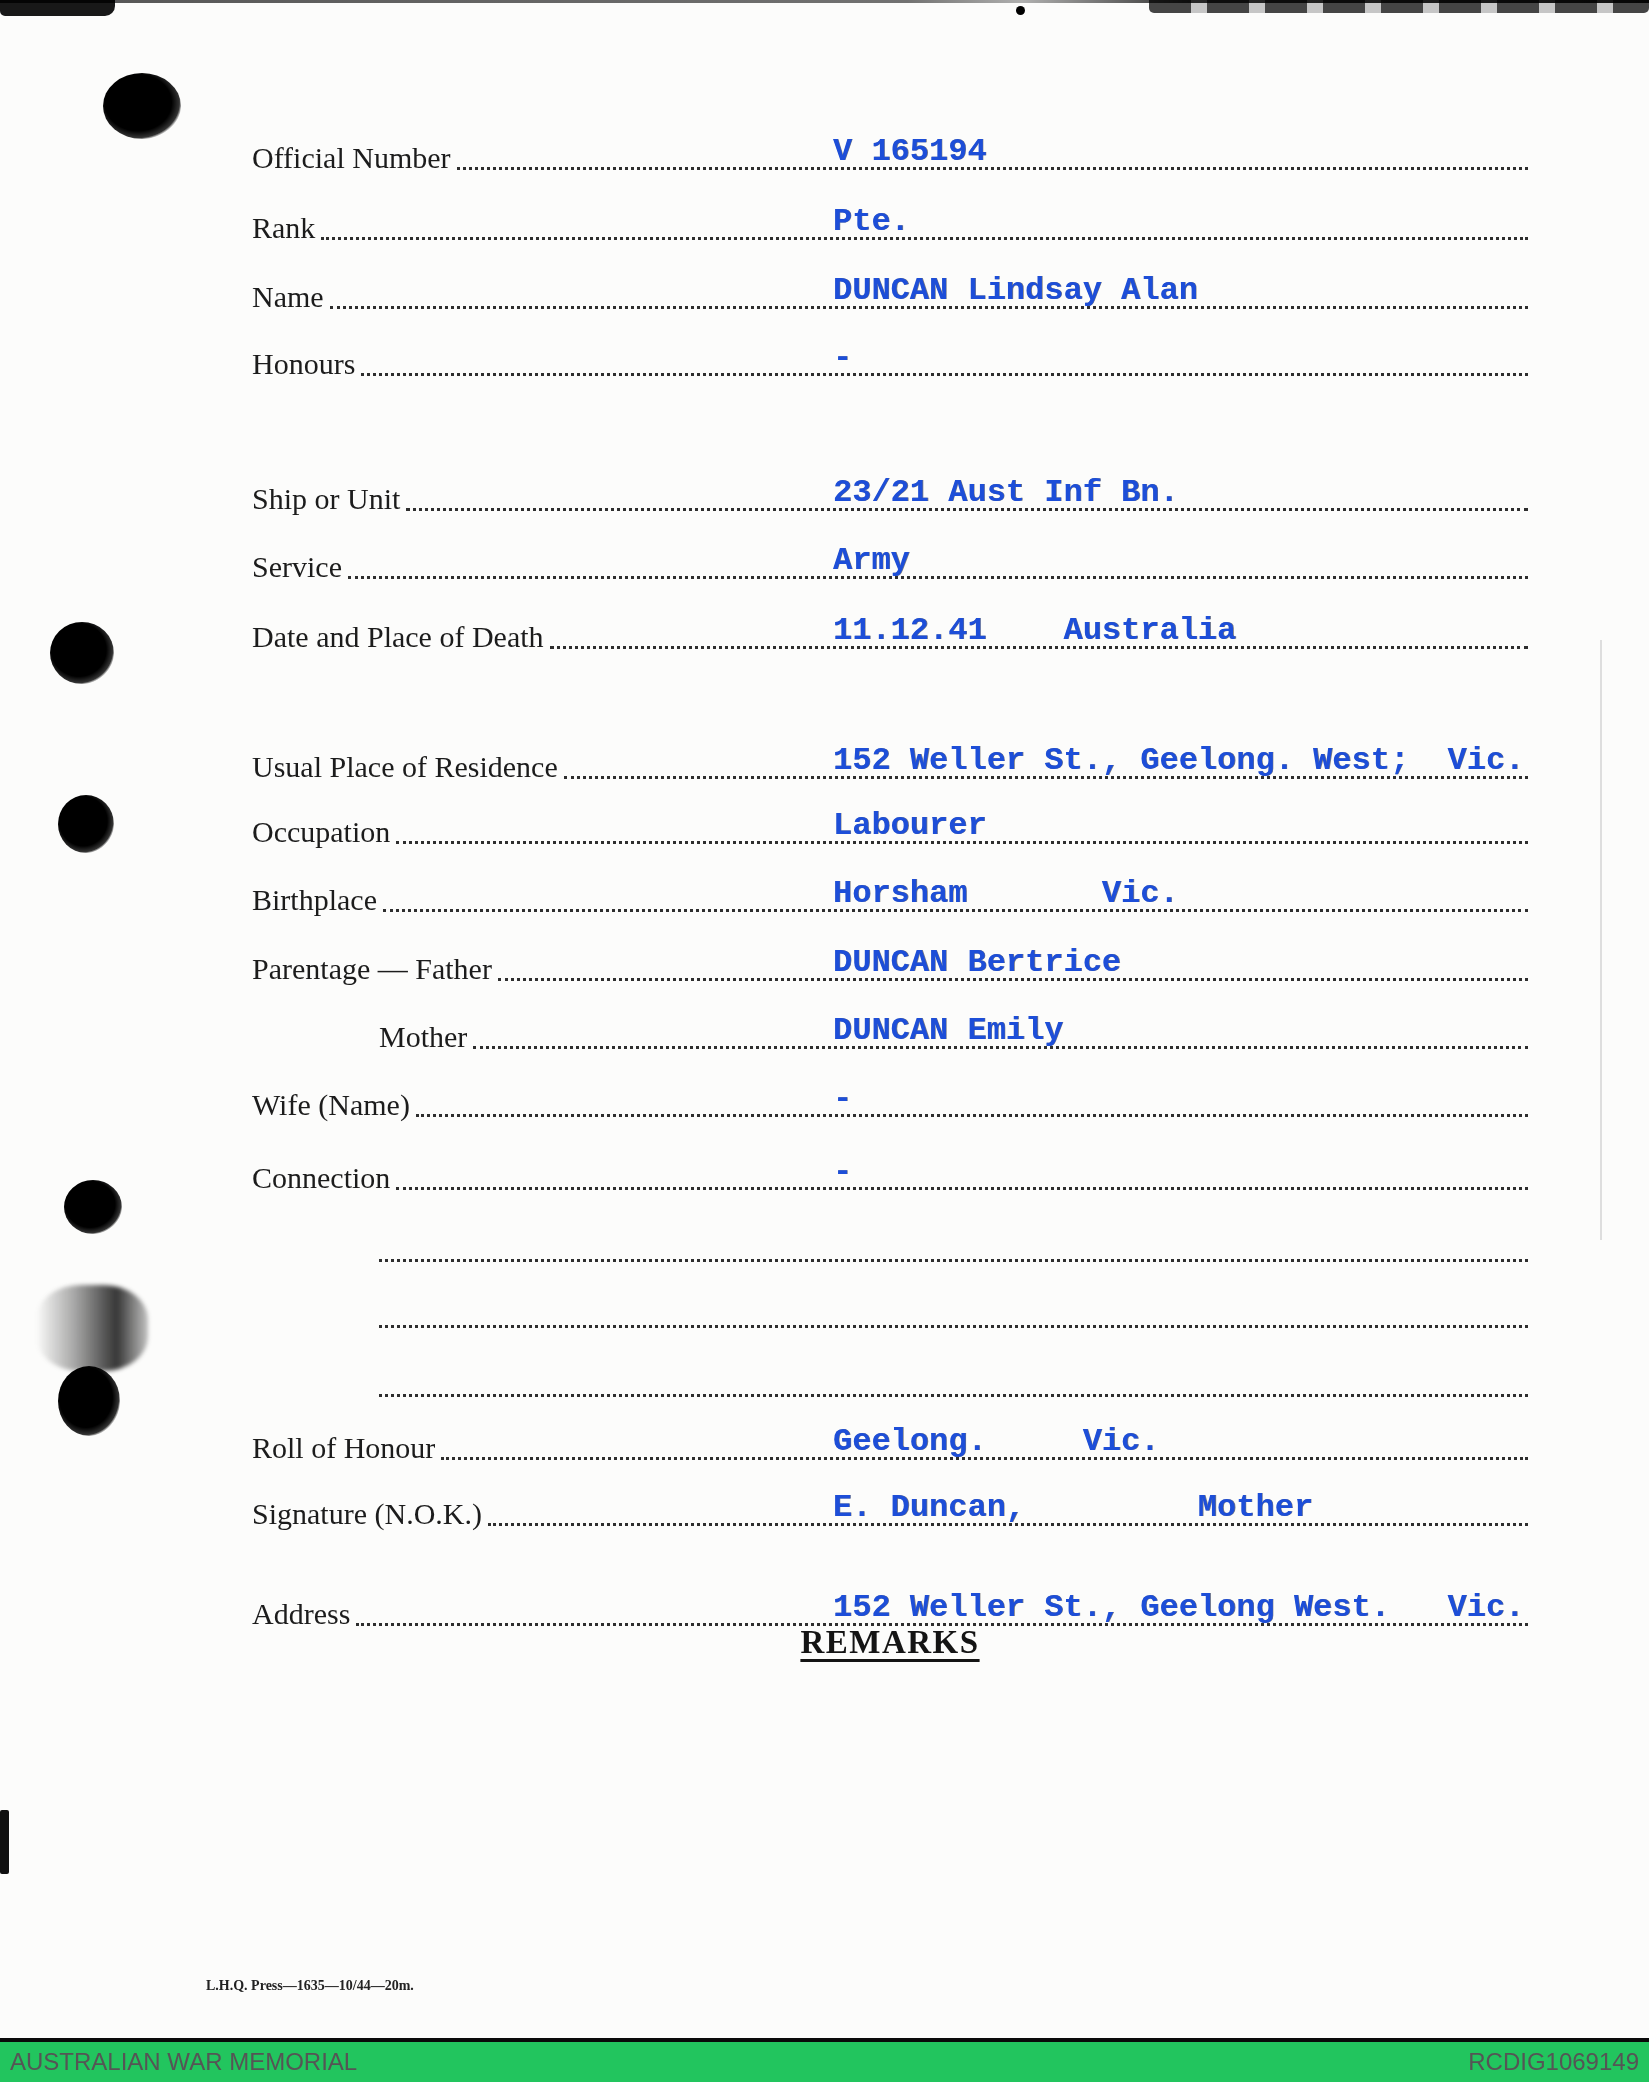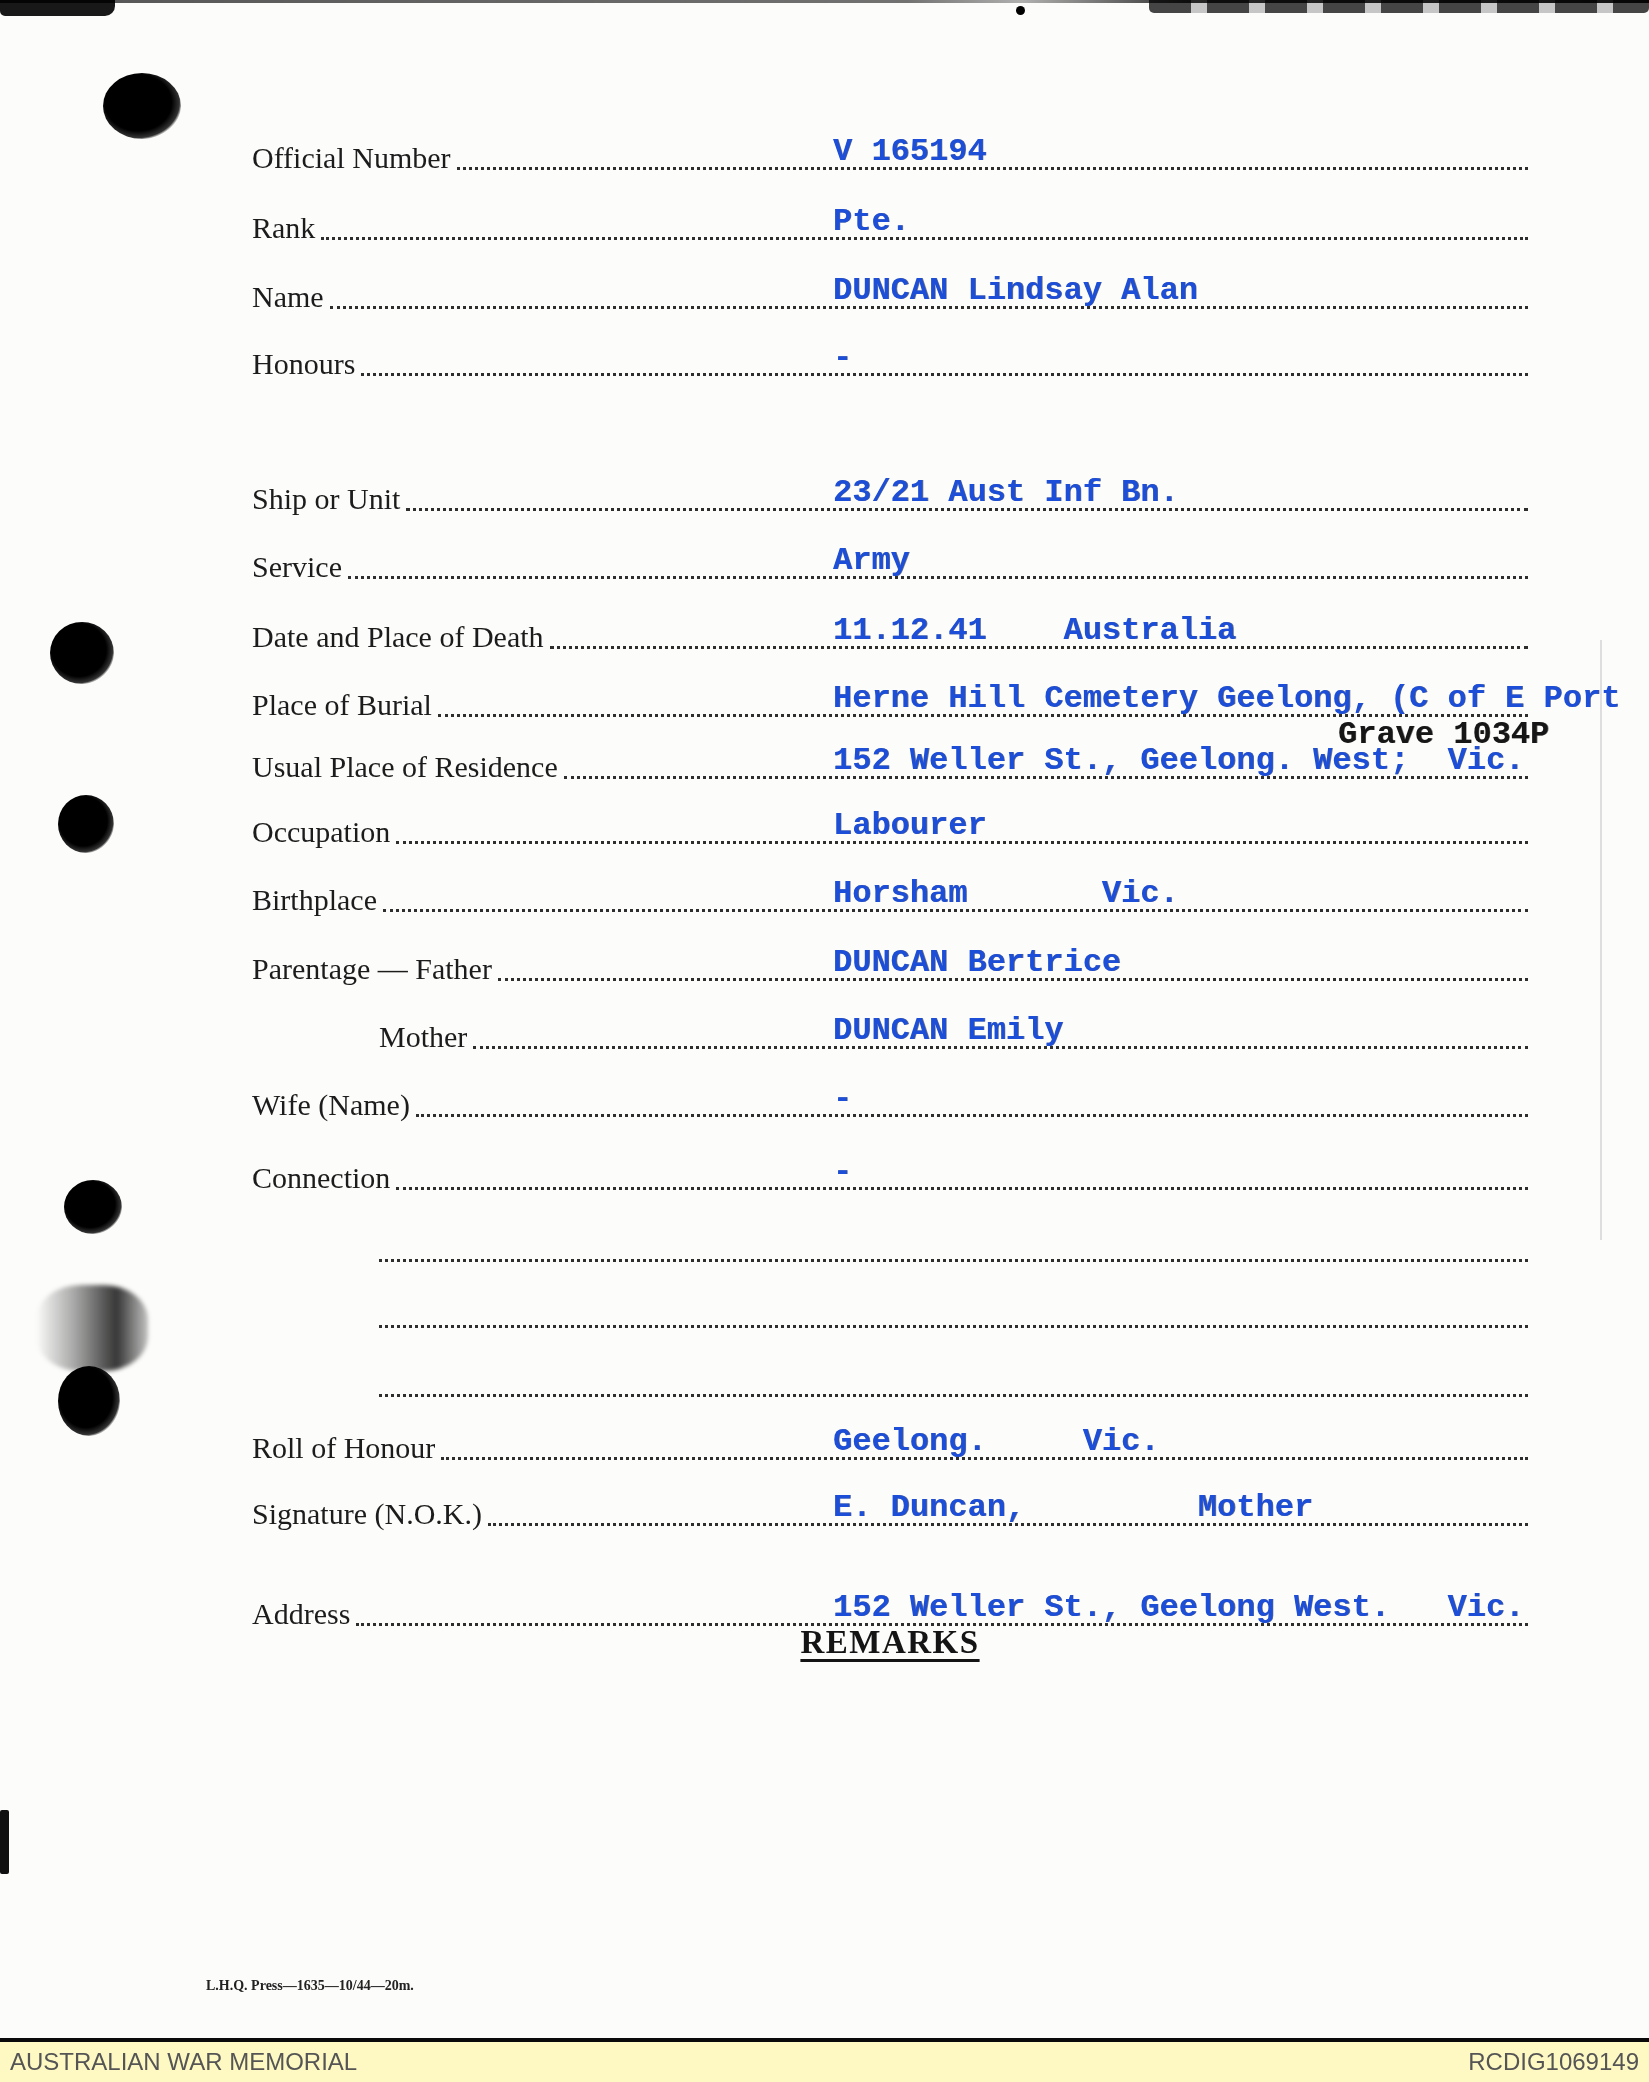"Place of Burial" div.row { html: <div> <span>Place of Burial</span> <span></span> <span>Herne Hill Cemetery Geelong, (C of E Port</span> <span>Grave 1034P</span> </div> -> none }
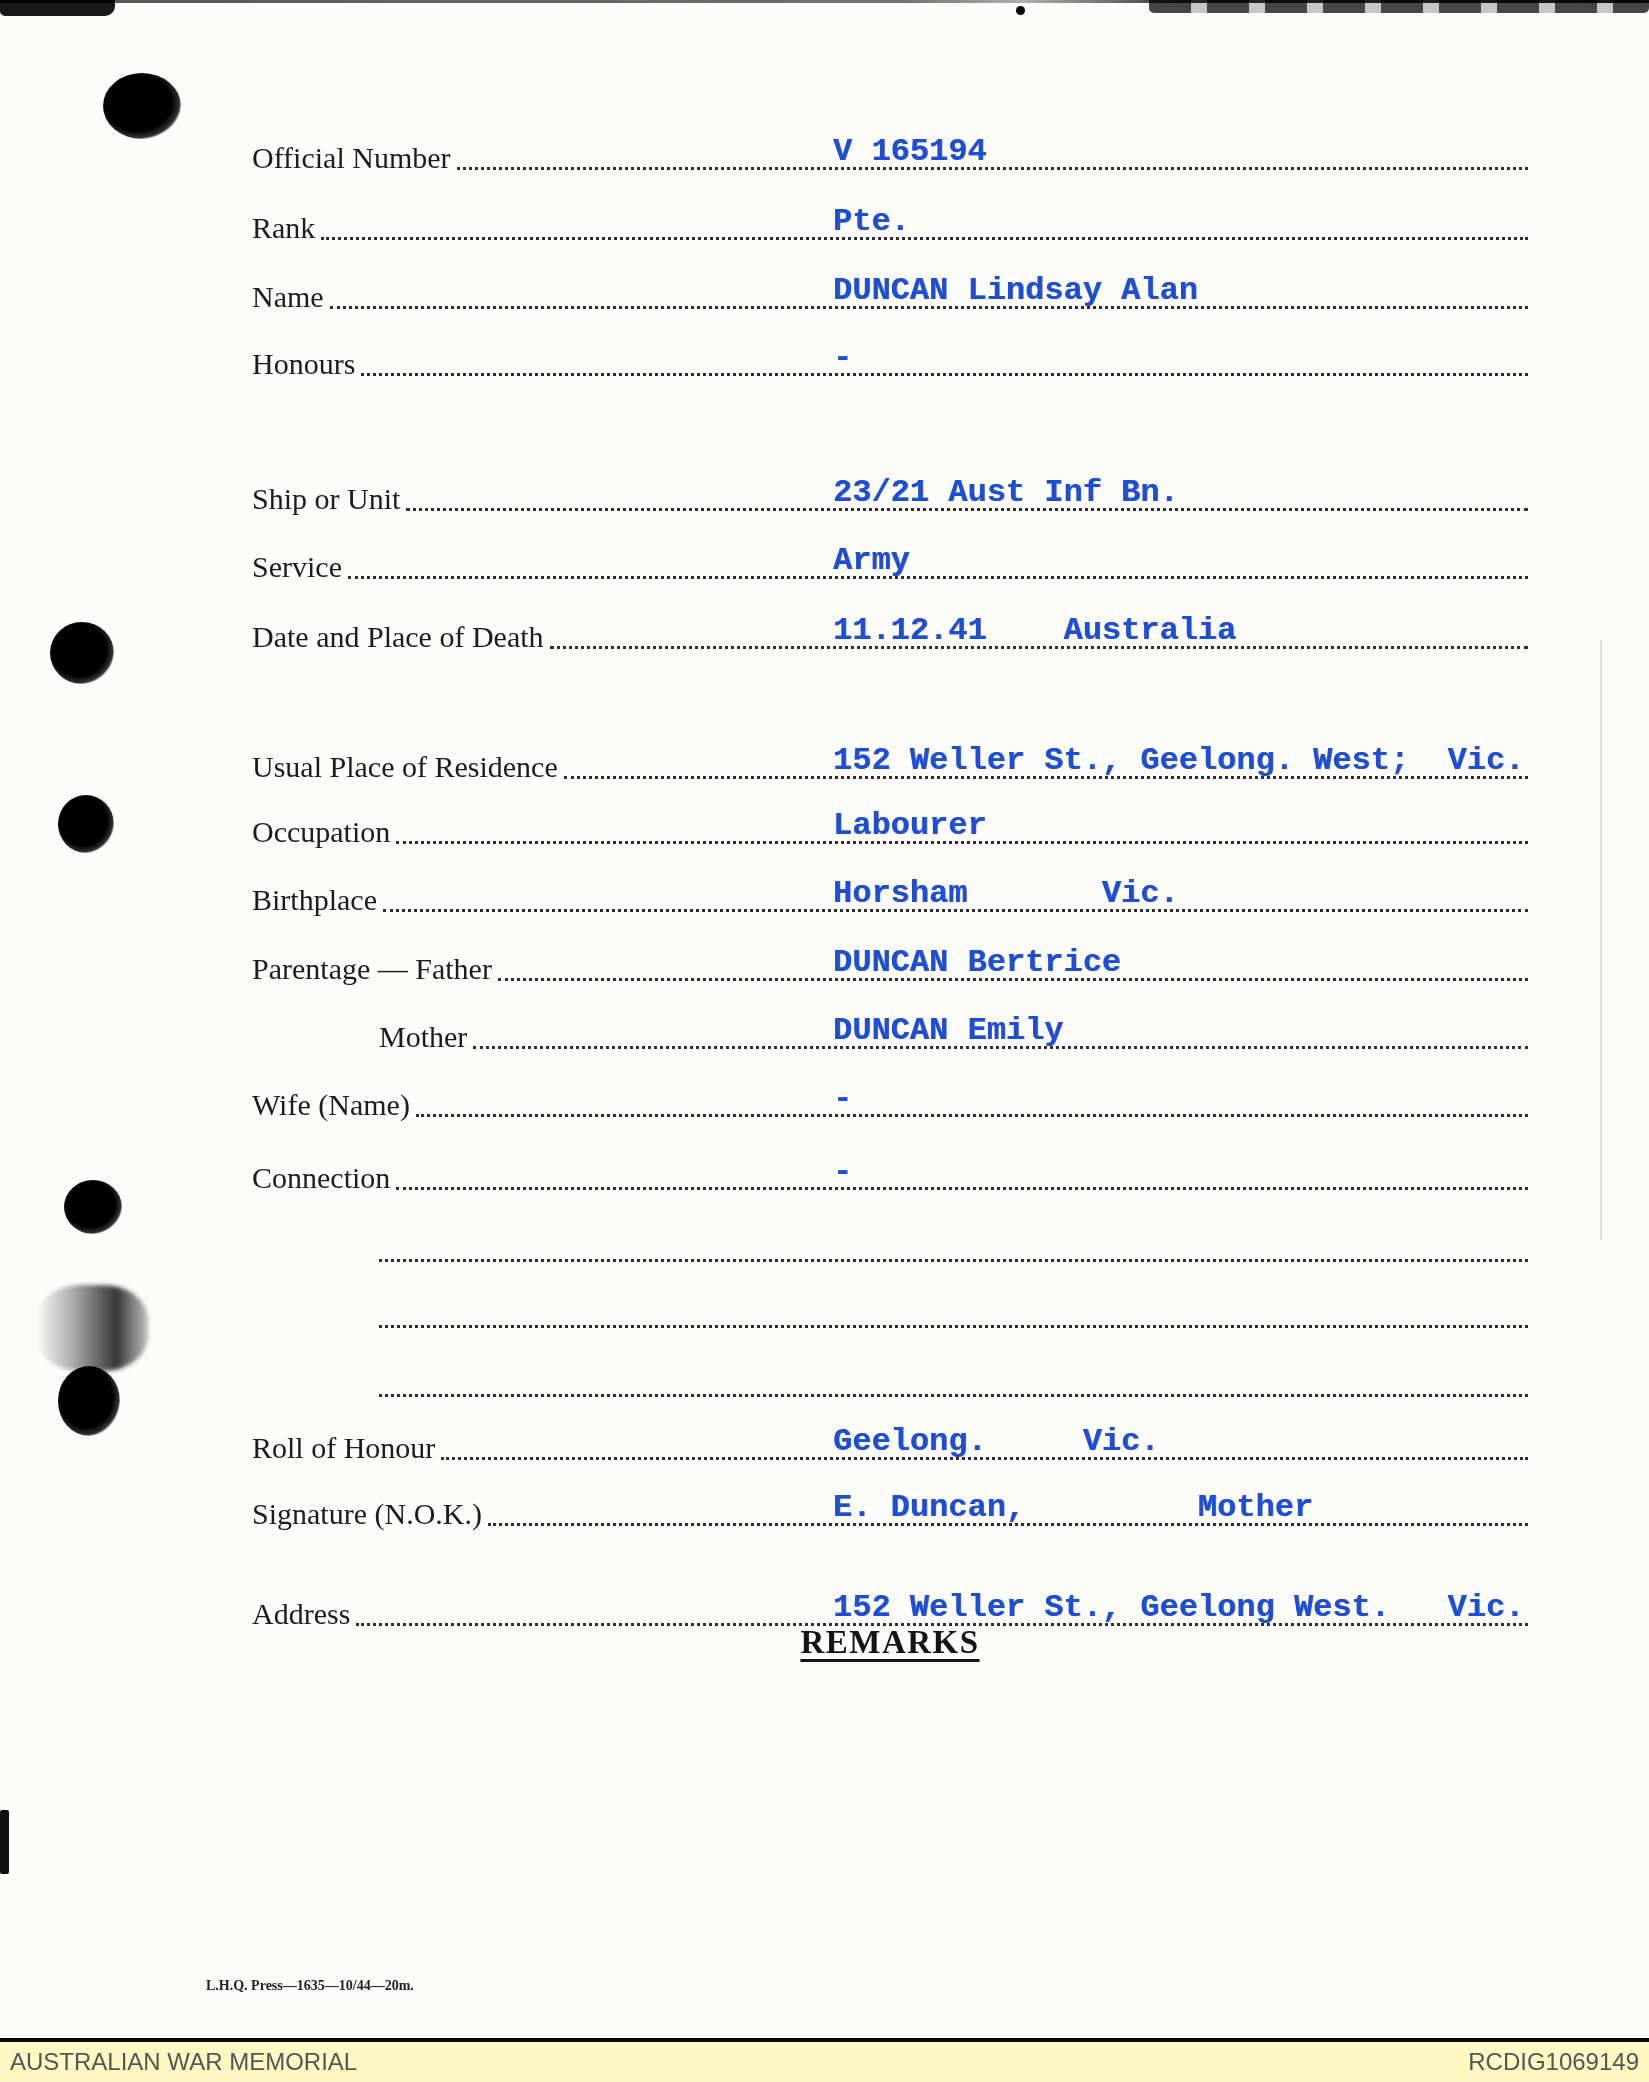"AUSTRALIAN WAR MEMORIAL" .footer { background: #fef9c3 -> #22c55e }
